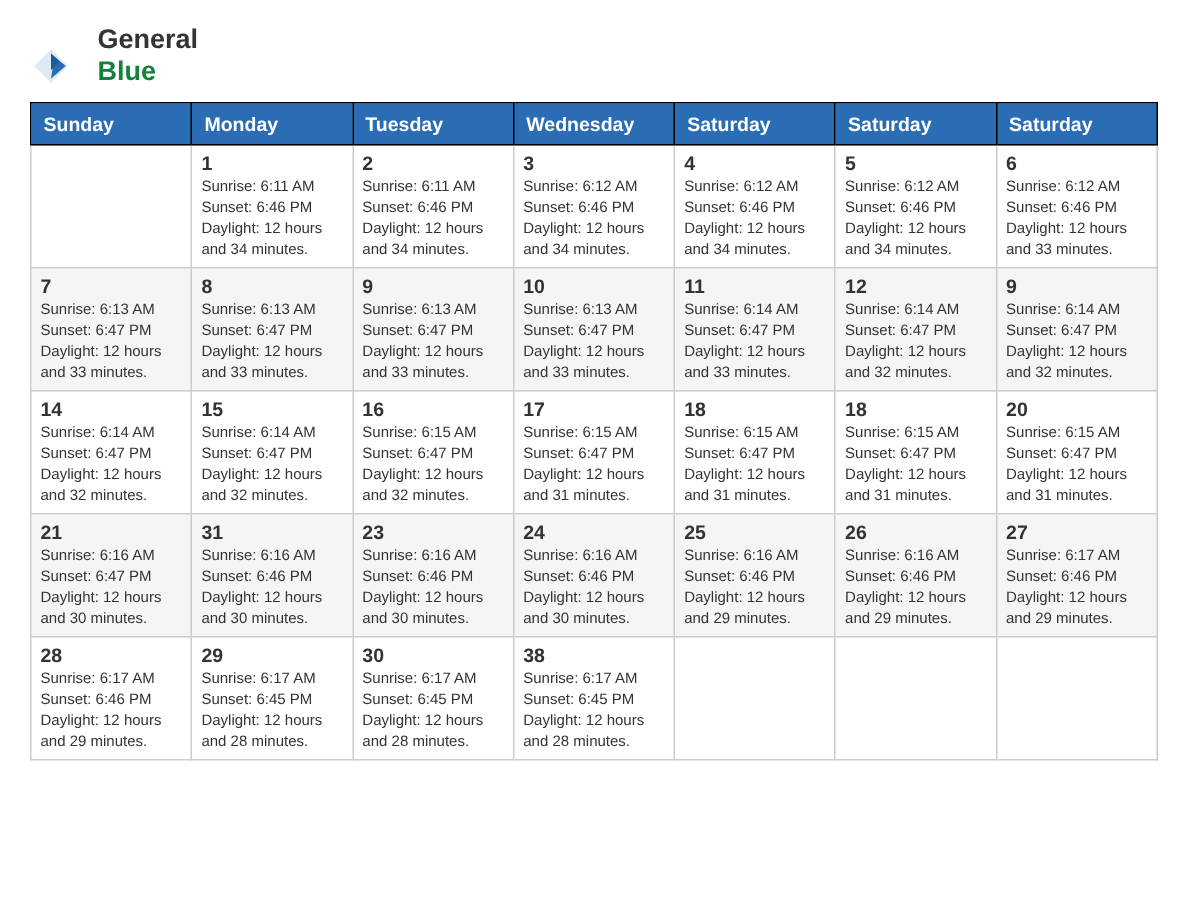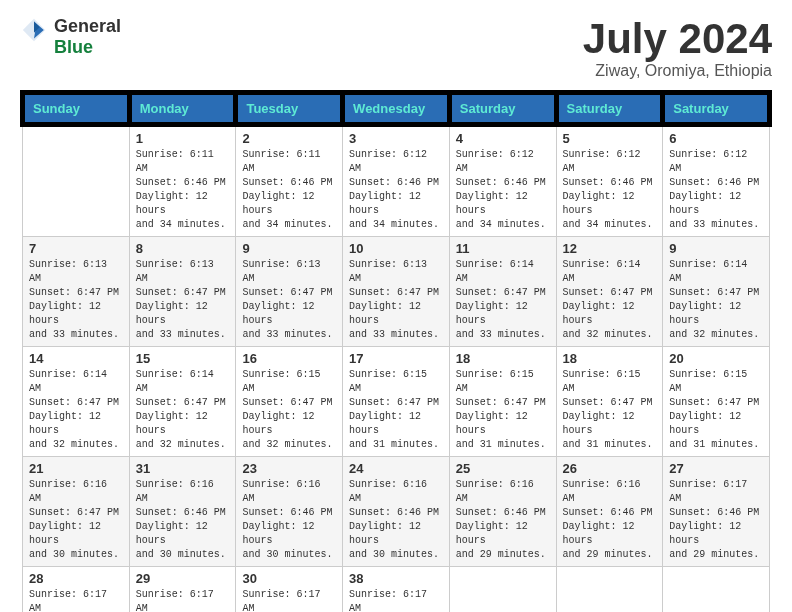"General" .logo { align-items: flex-start -> flex-end; gap: 6px -> 17px }
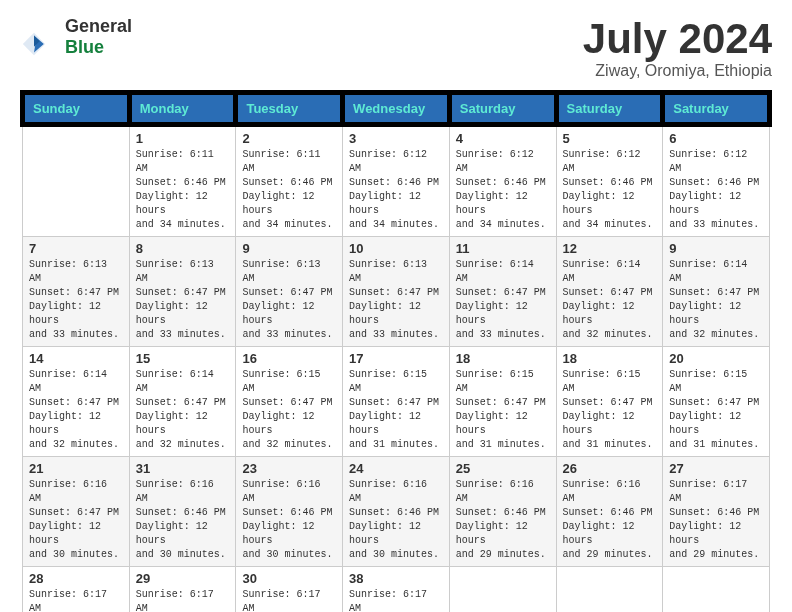"July 2024" div.title-section { html: <div> <div>July 2024</div> <div>Ziway, Oromiya, Ethiopia</div> </div> -> none }
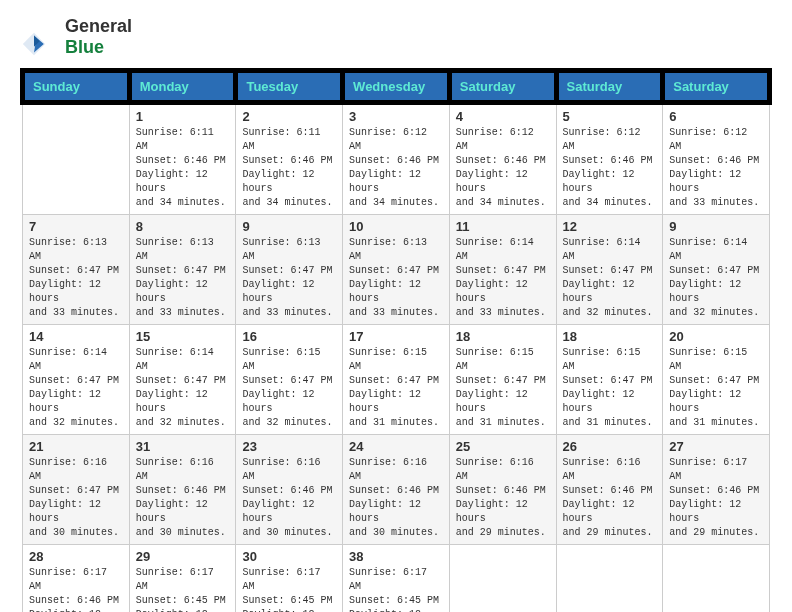"Sunday" th { border: 5px solid #000000 -> 1px solid #000000; color: #5eead4 -> #ffffff }
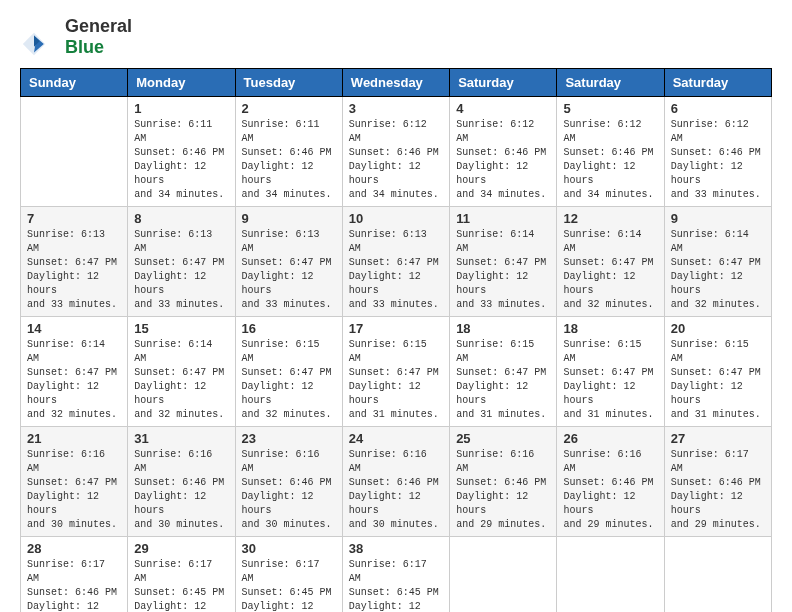"Sunrise: 6:11 AM" .day-info { font-family: Liberation Mono, monospace -> none }
